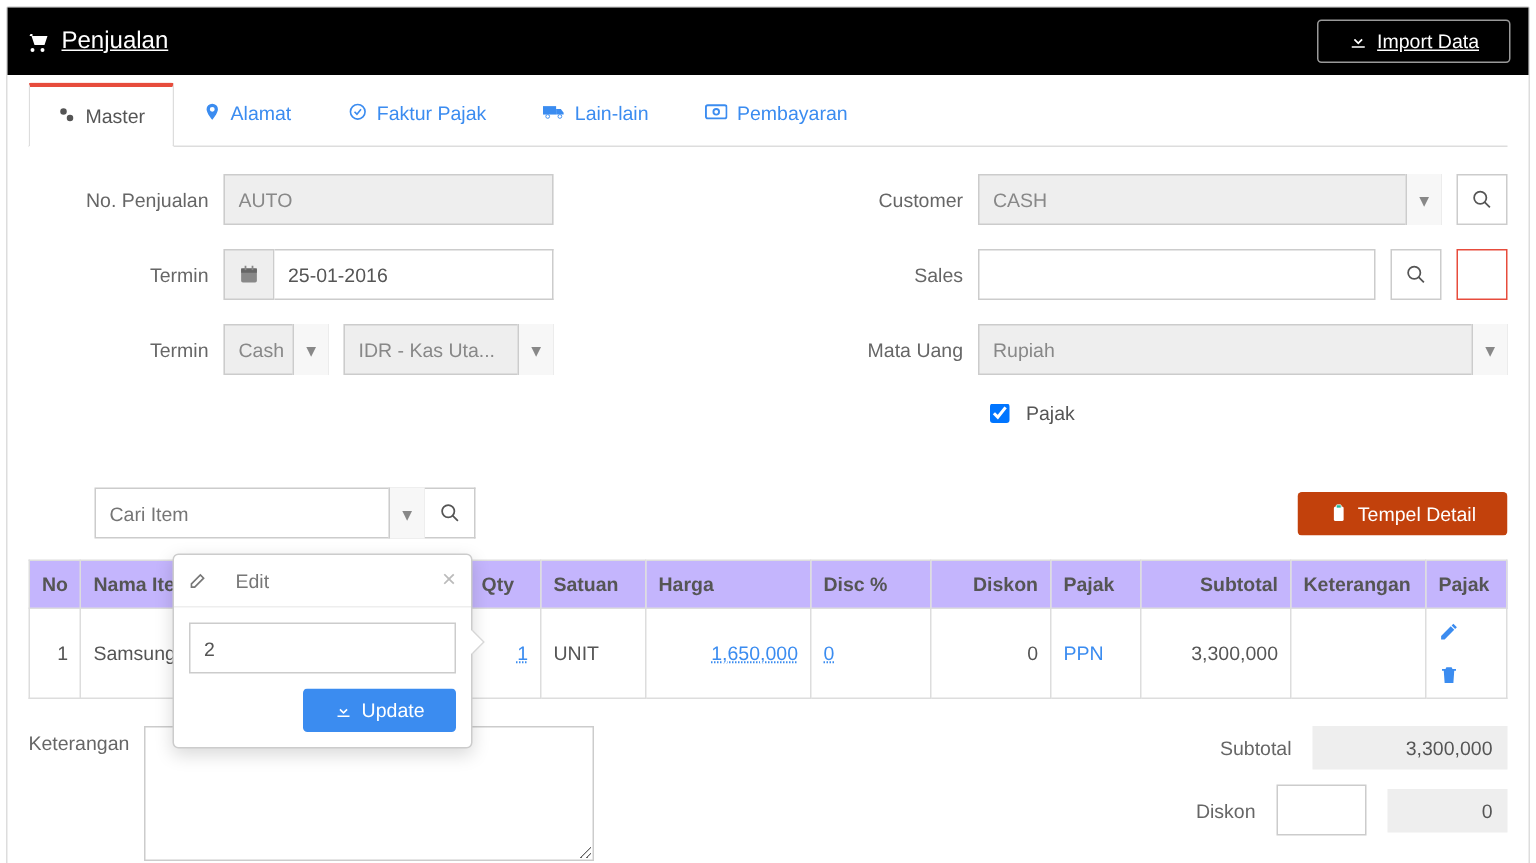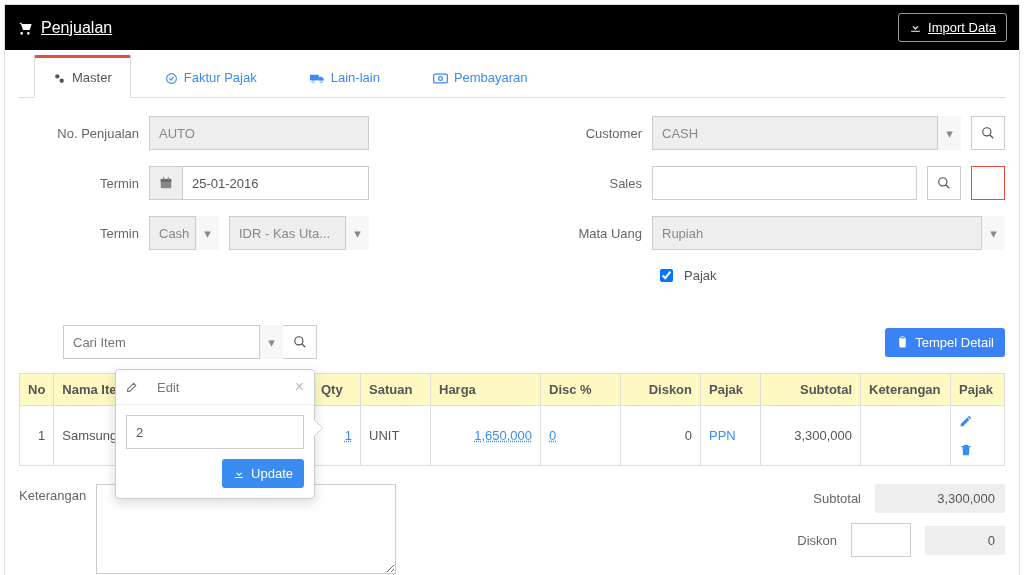"Import Data" .btn { padding: 6px 10px -> 6px 20px }
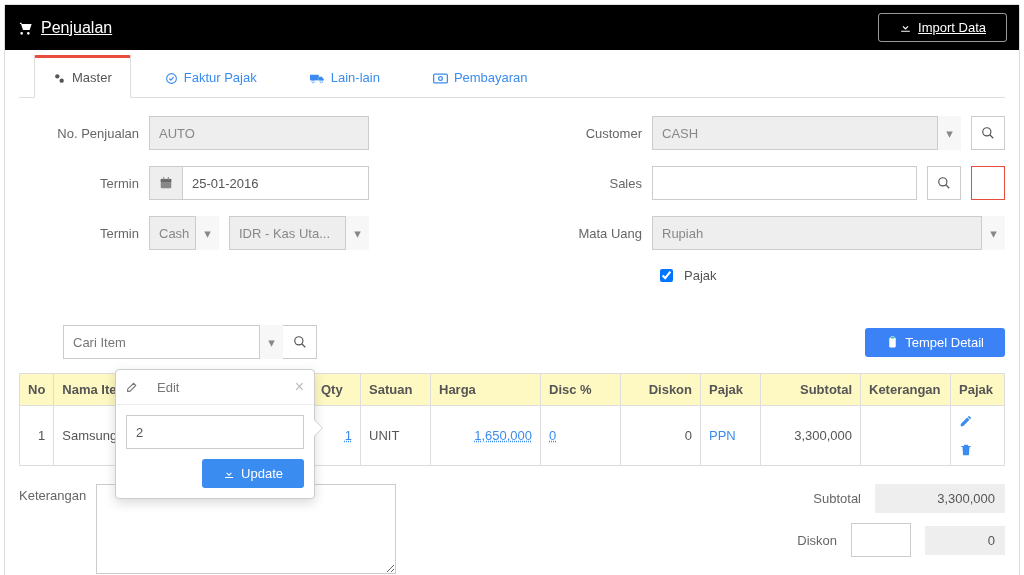"Master" .tab { align-items: flex-end -> flex-start; margin-left: 15px -> none }
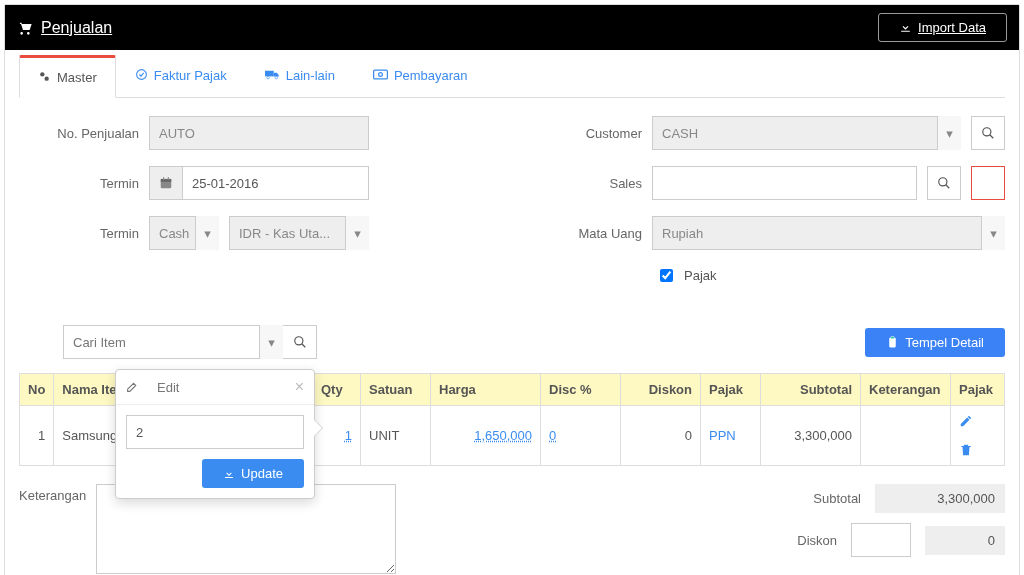"Alamat" div.tab { html: none -> <div> <span> <svg> <path></path> </svg> </span> <span>Alamat</span> </div> }
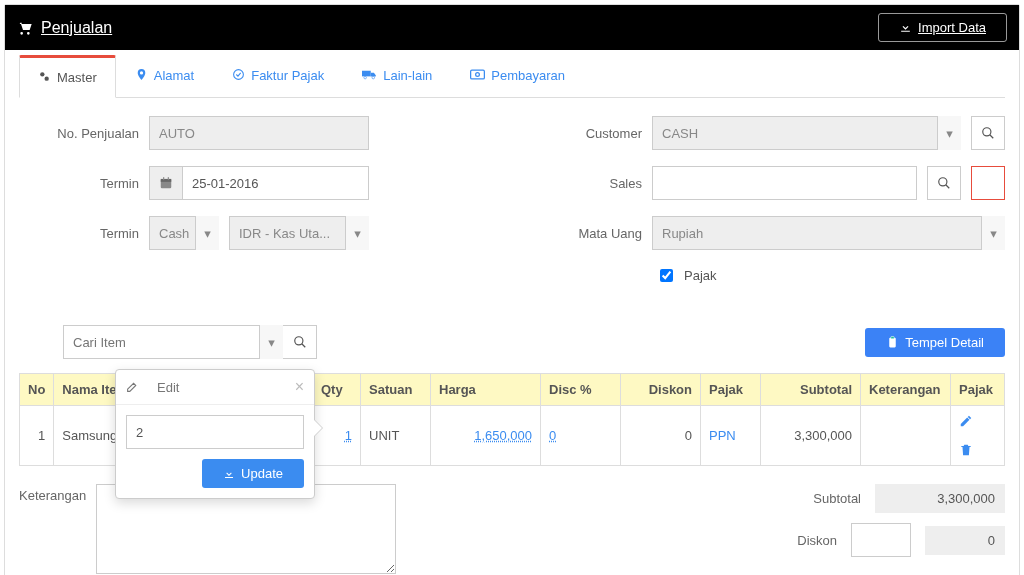"Tempel Detail" .btn-teal { background: #3b82f6 -> #c2410c }
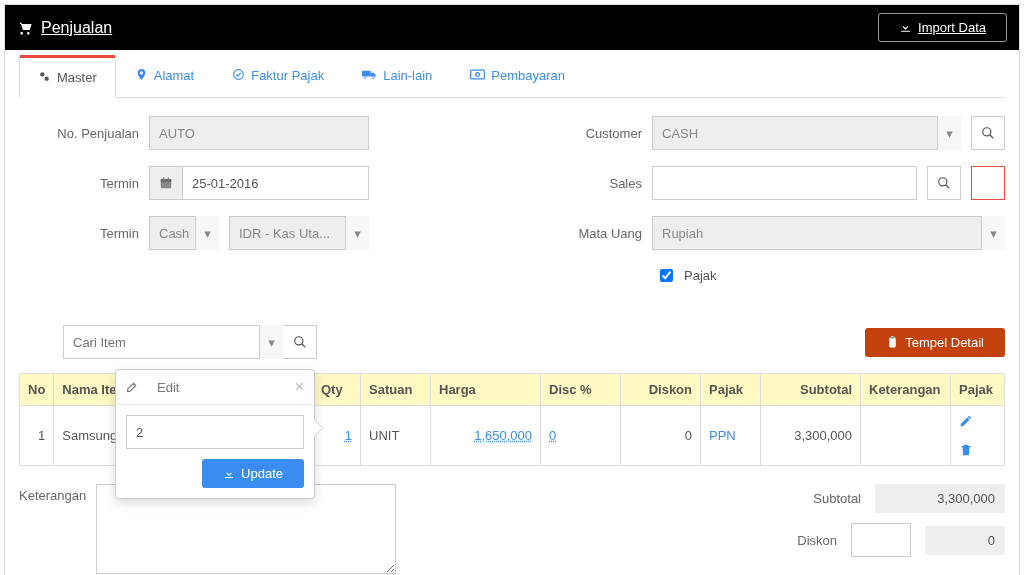"No" table.grid th { background: #fef9c3 -> #c4b5fd }
